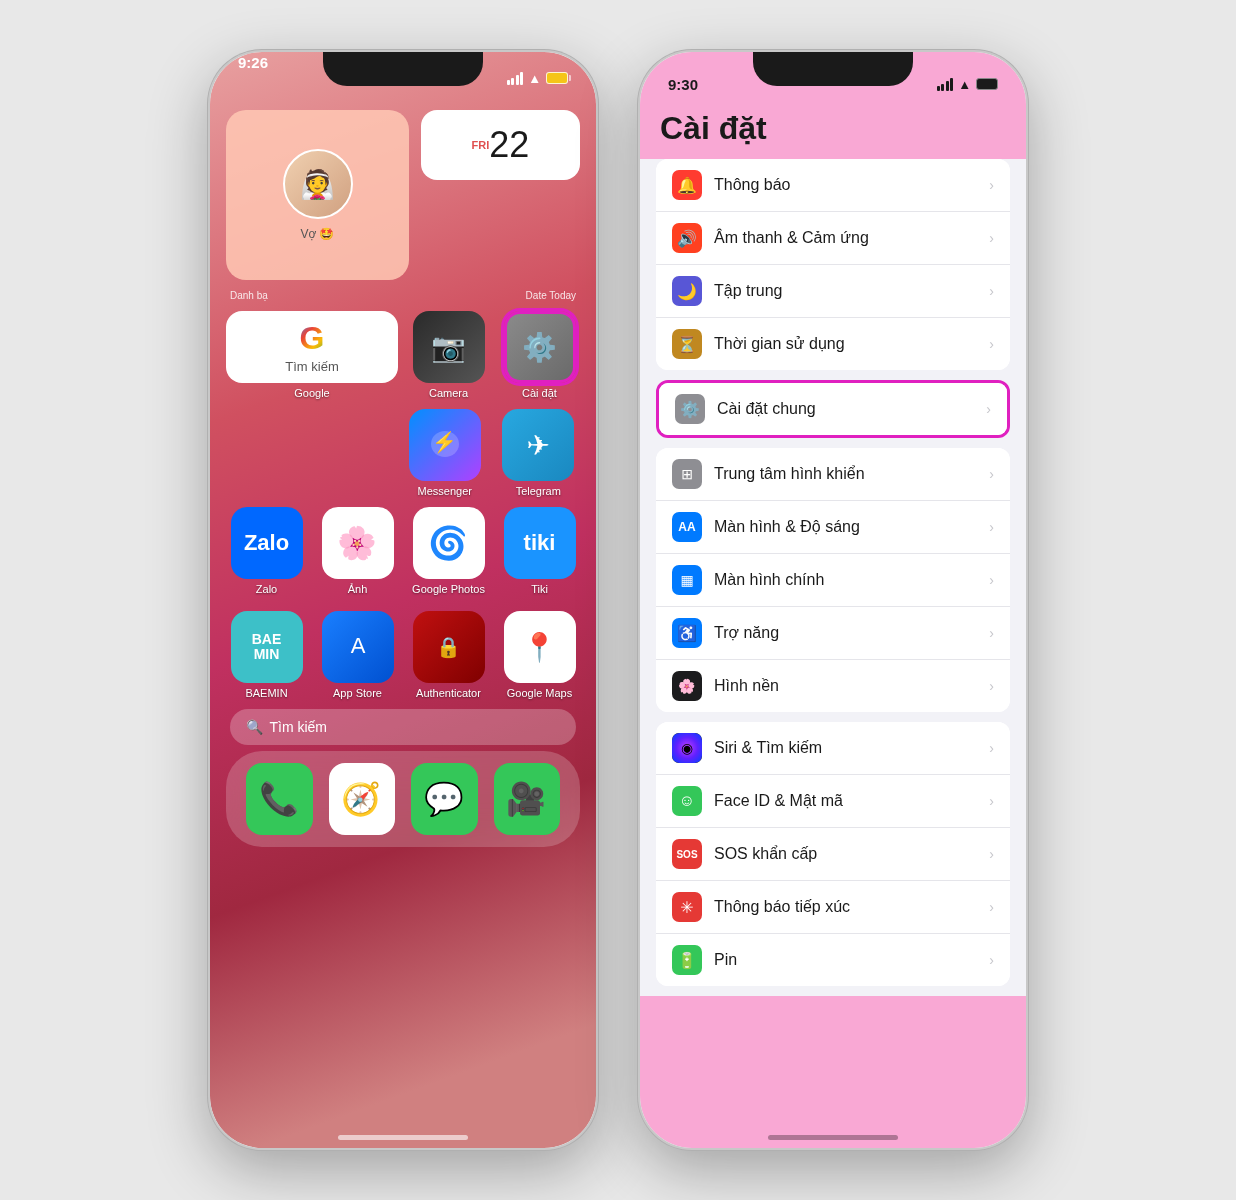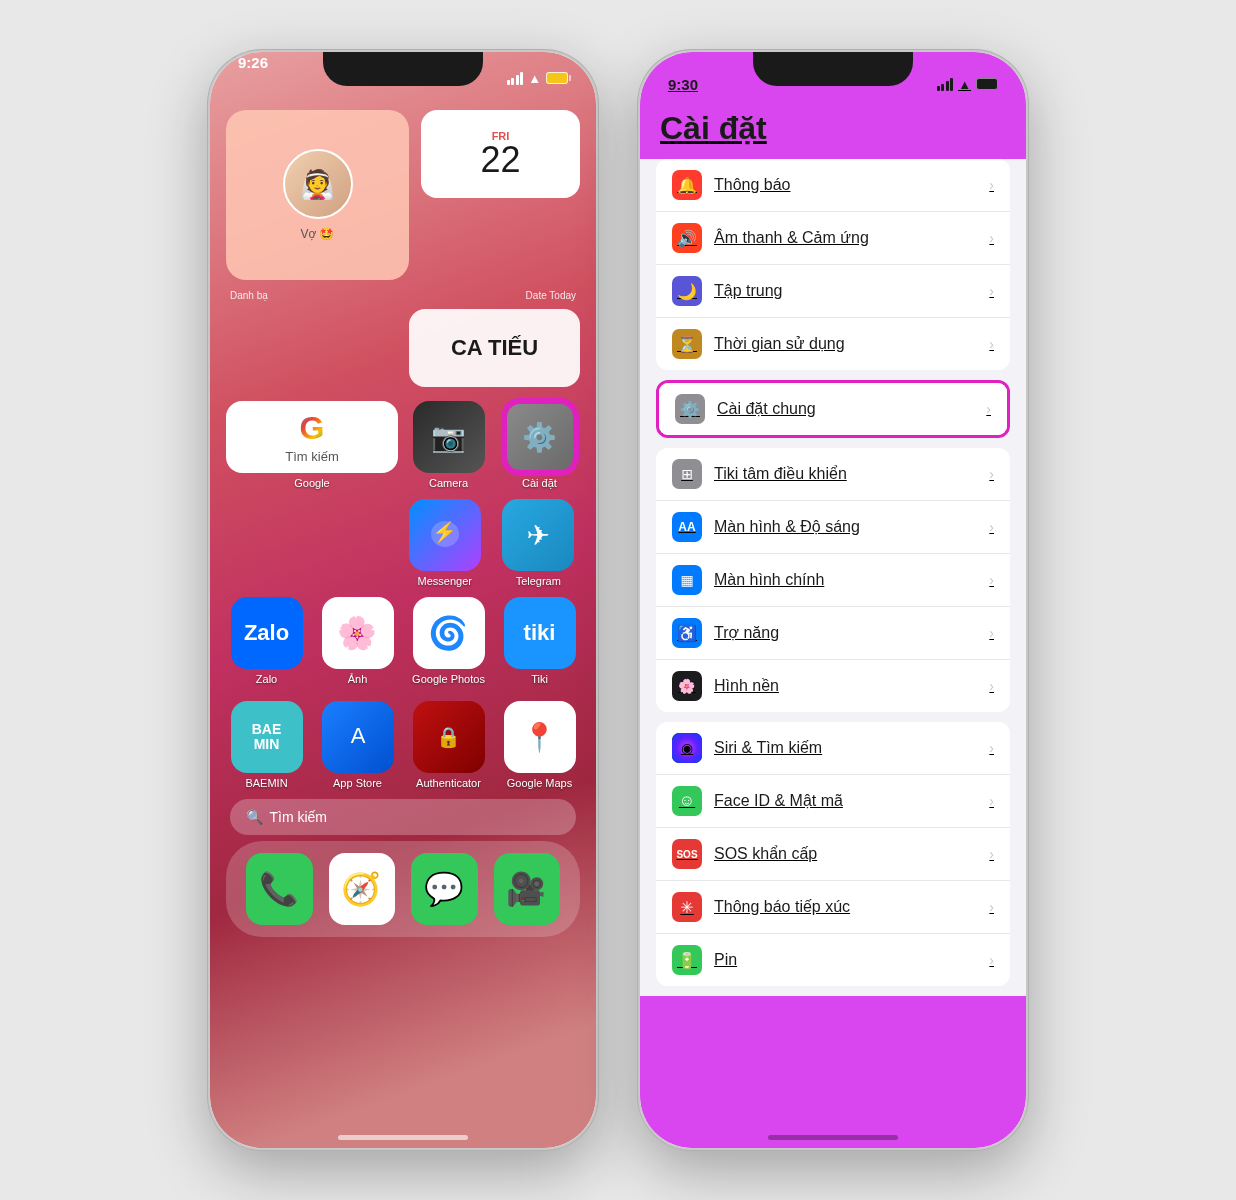"9:30" .settings-screen { background: #d946ef -> #f9a8d4; text-decoration: underline -> none }
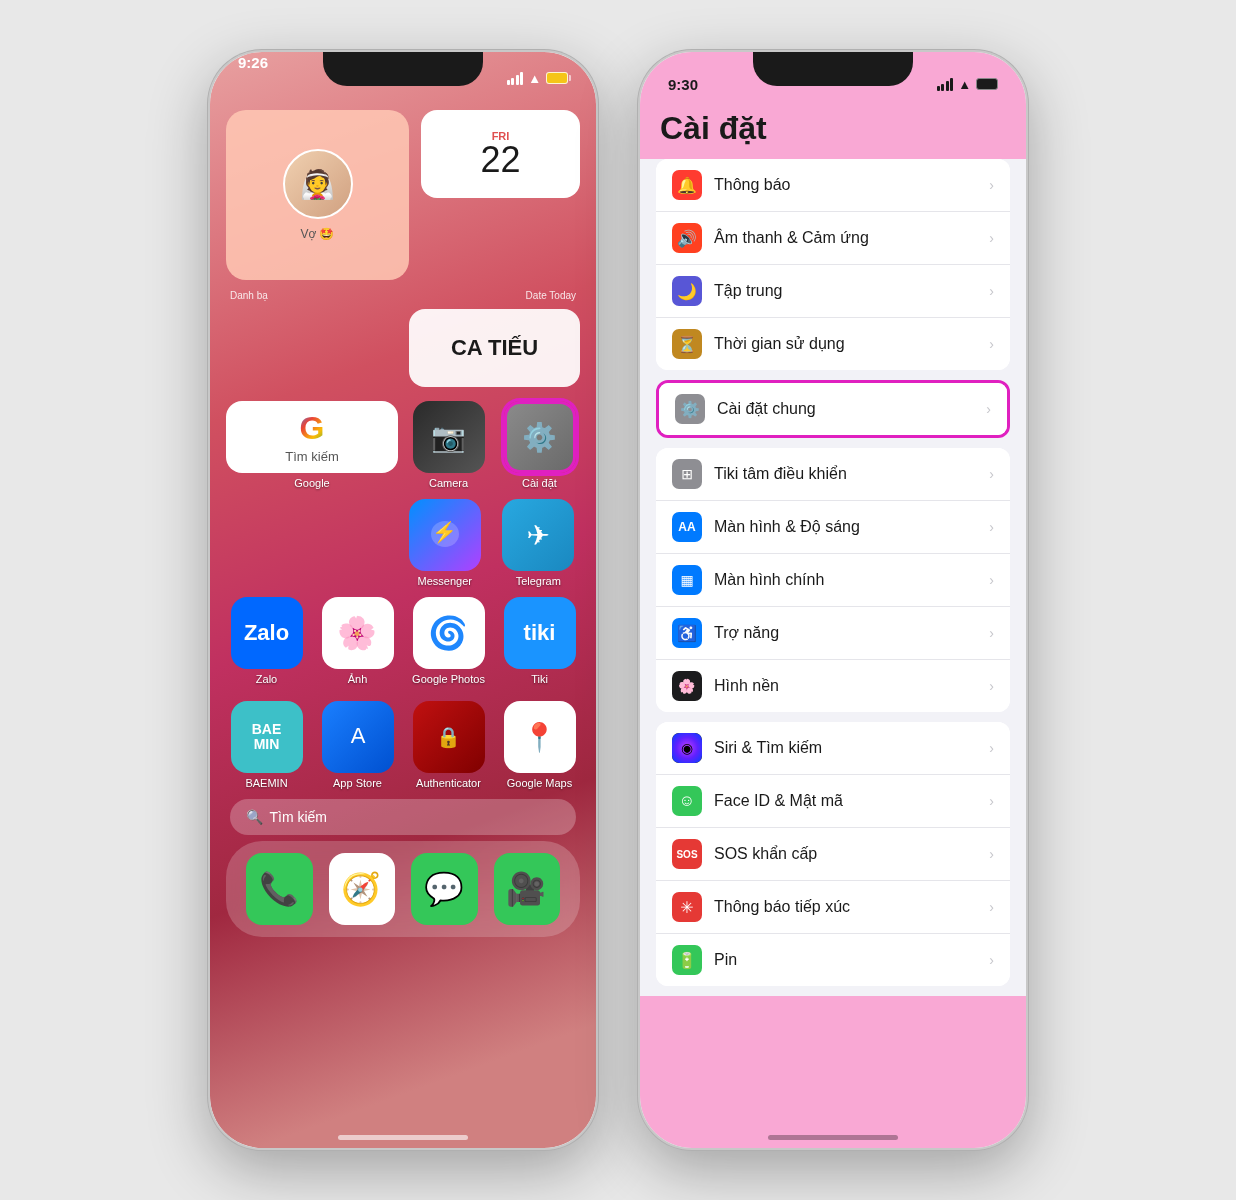"FRI" .widget-date { flex-direction: column -> row; height: 88px -> 70px }
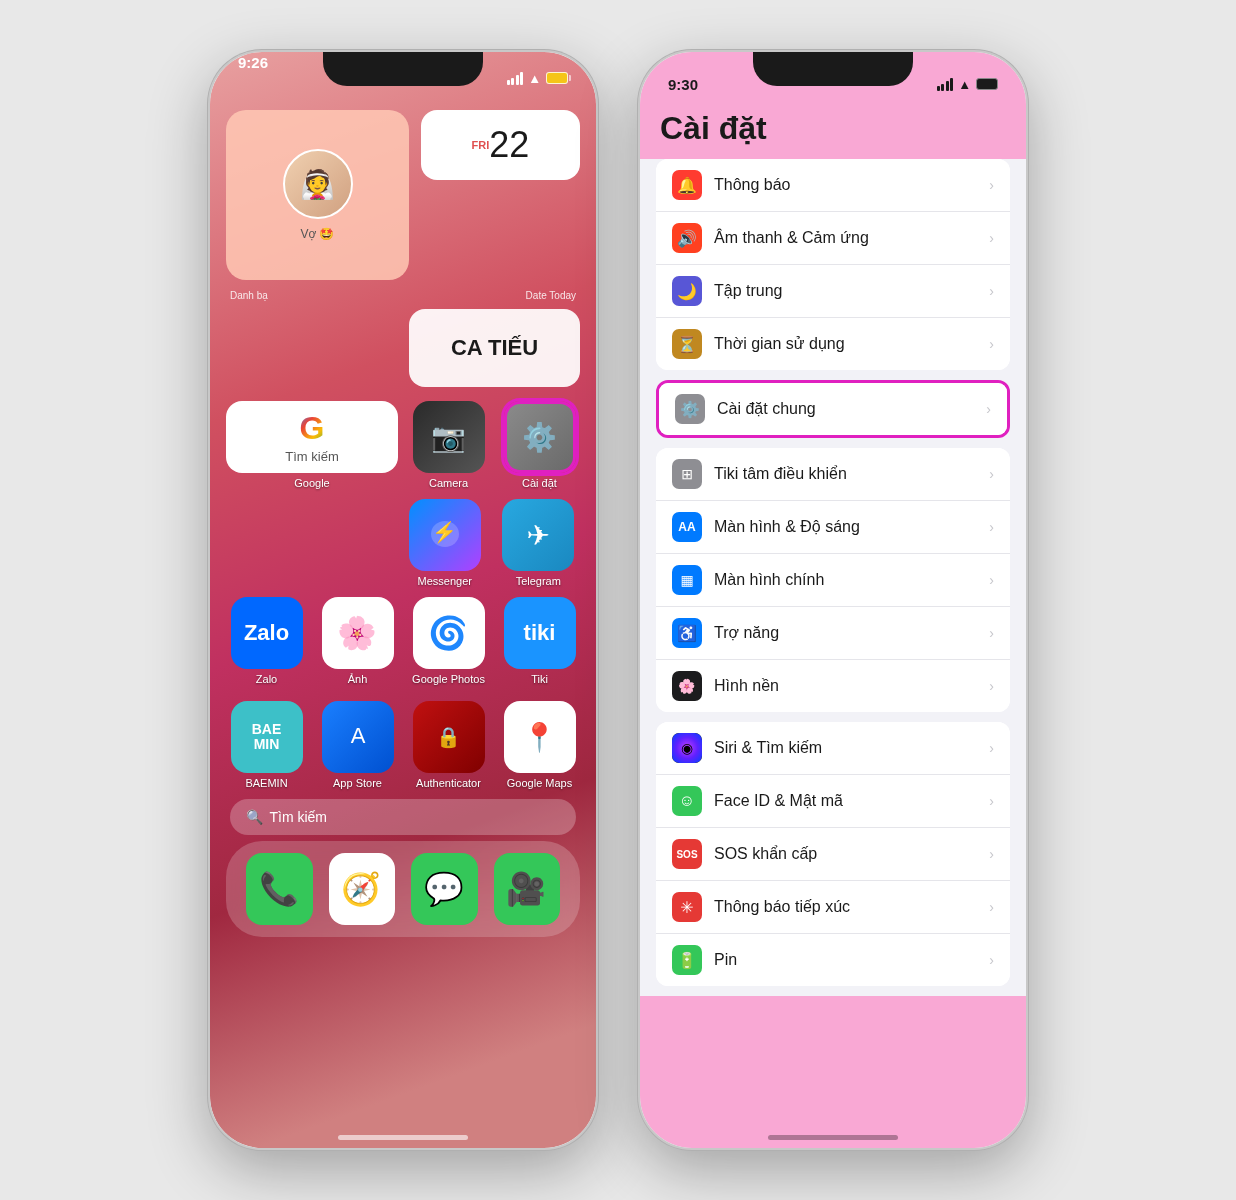"CA TIẾU" div { html: <div> <div></div> <div> <div> <div>CA TIẾU</div> </div> </div> </div> -> none }
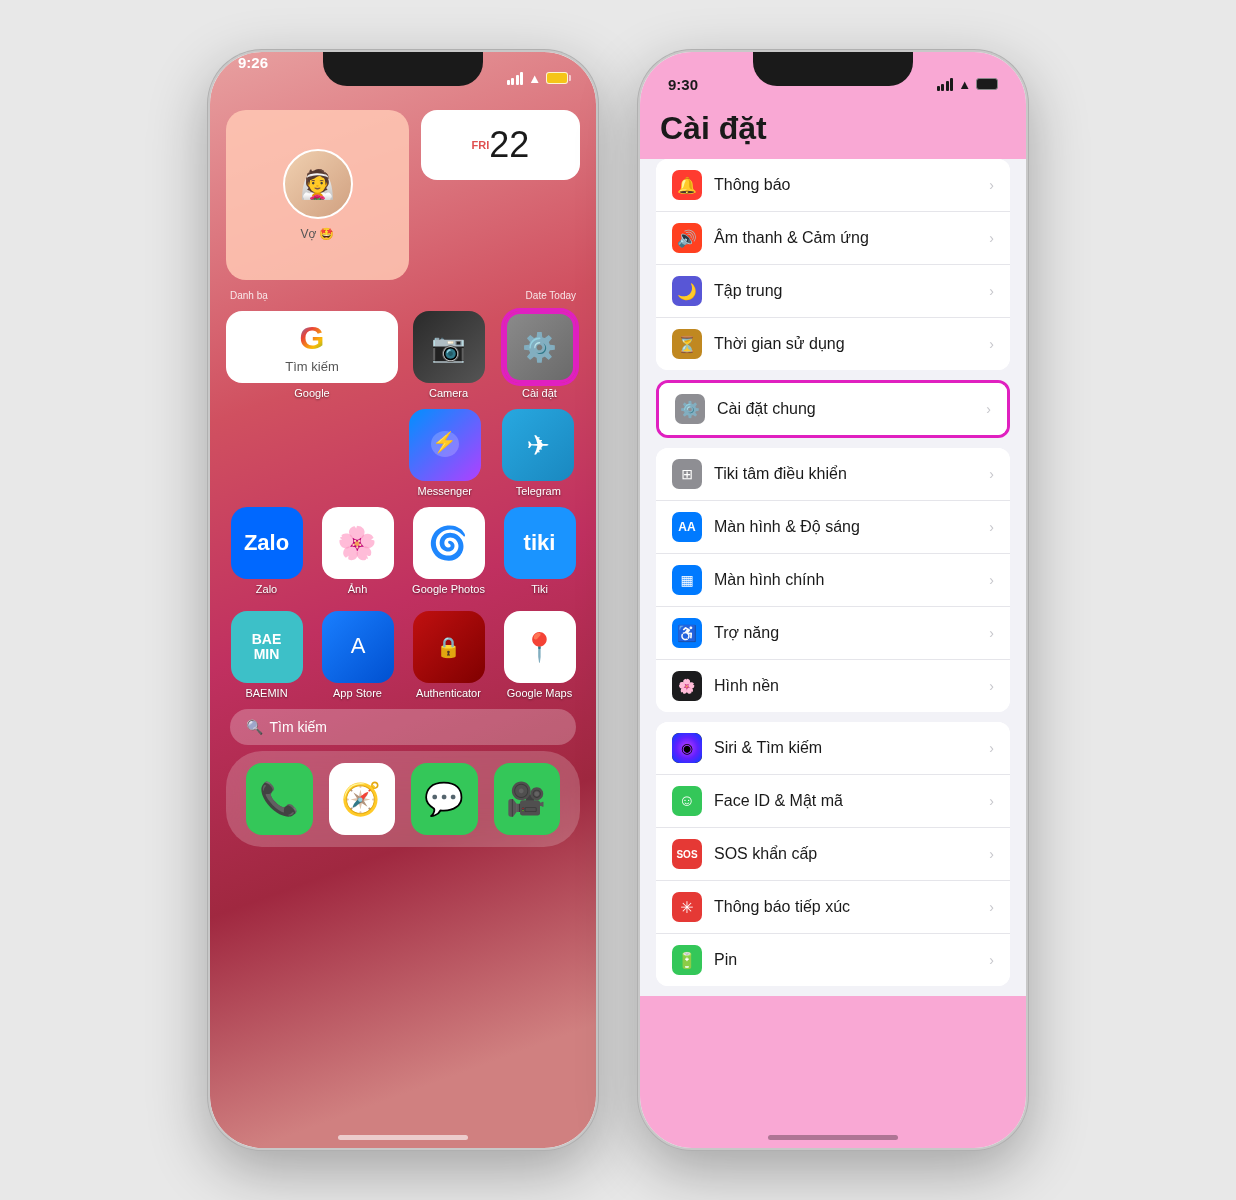"Tiki tâm điều khiển" span.settings-row-label { text: Tiki tâm điều -> Trung tâm hình }
